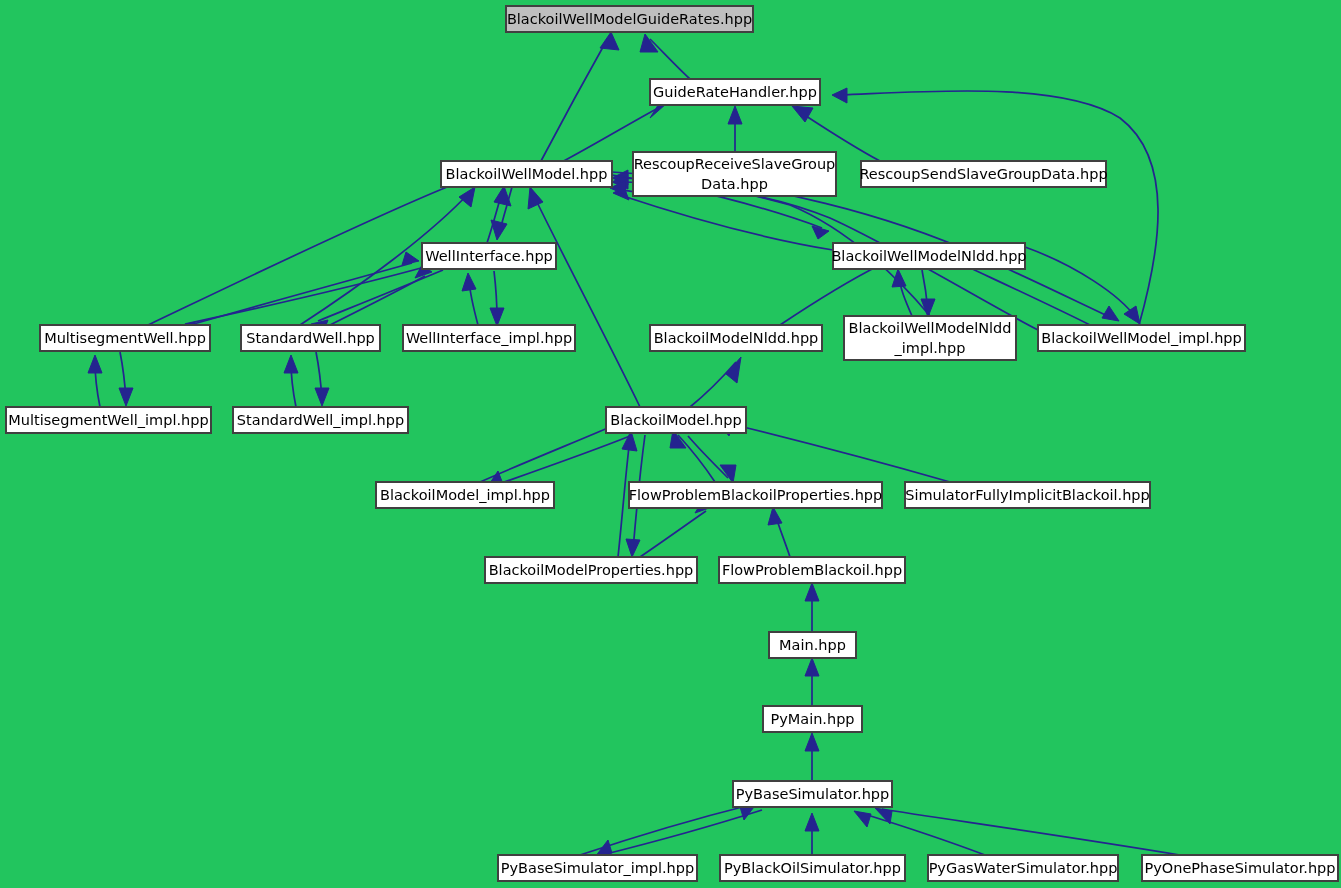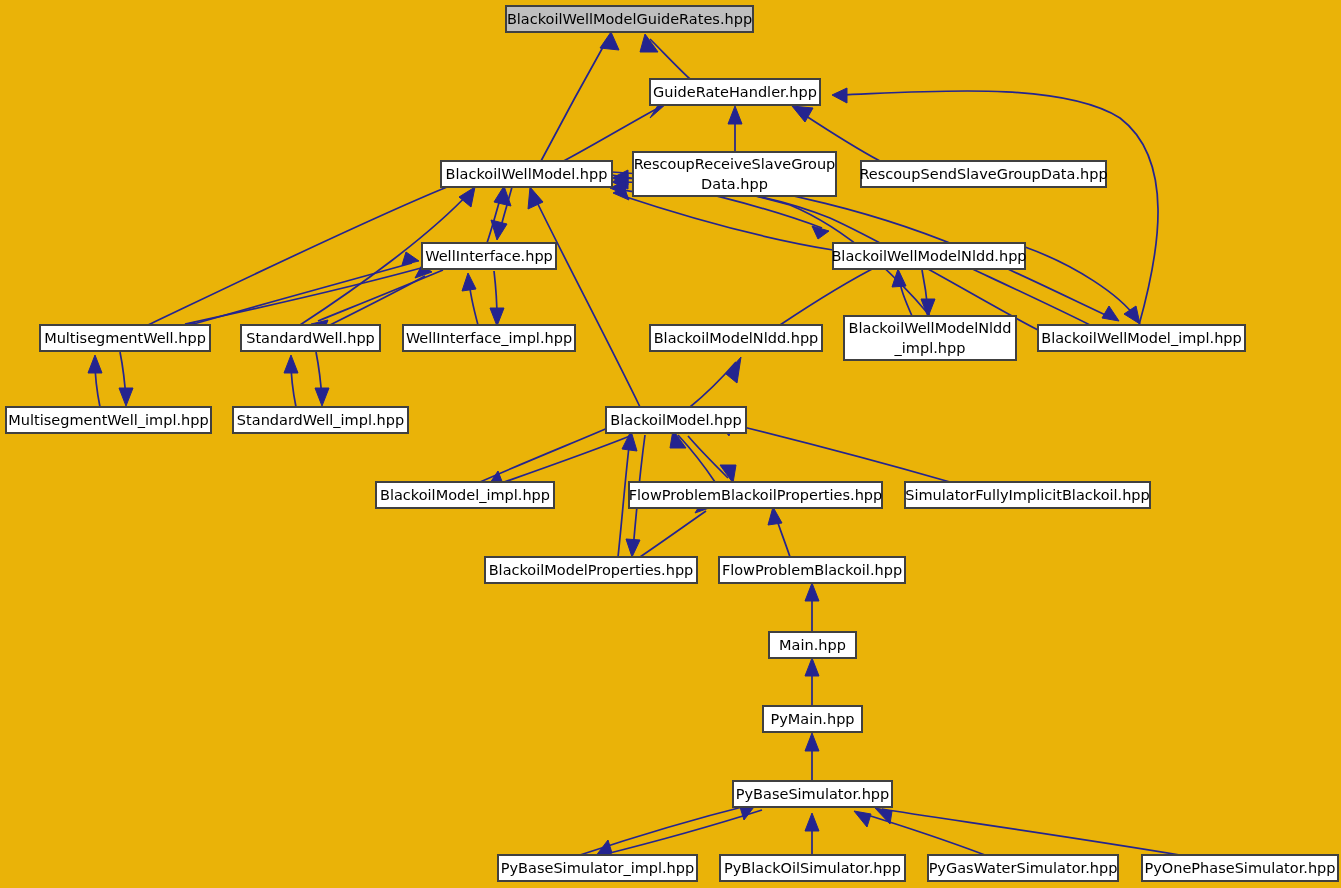"BlackoilWellModelGuideRates.hpp" #graph-root { background: #eab308 -> #22c55e }
